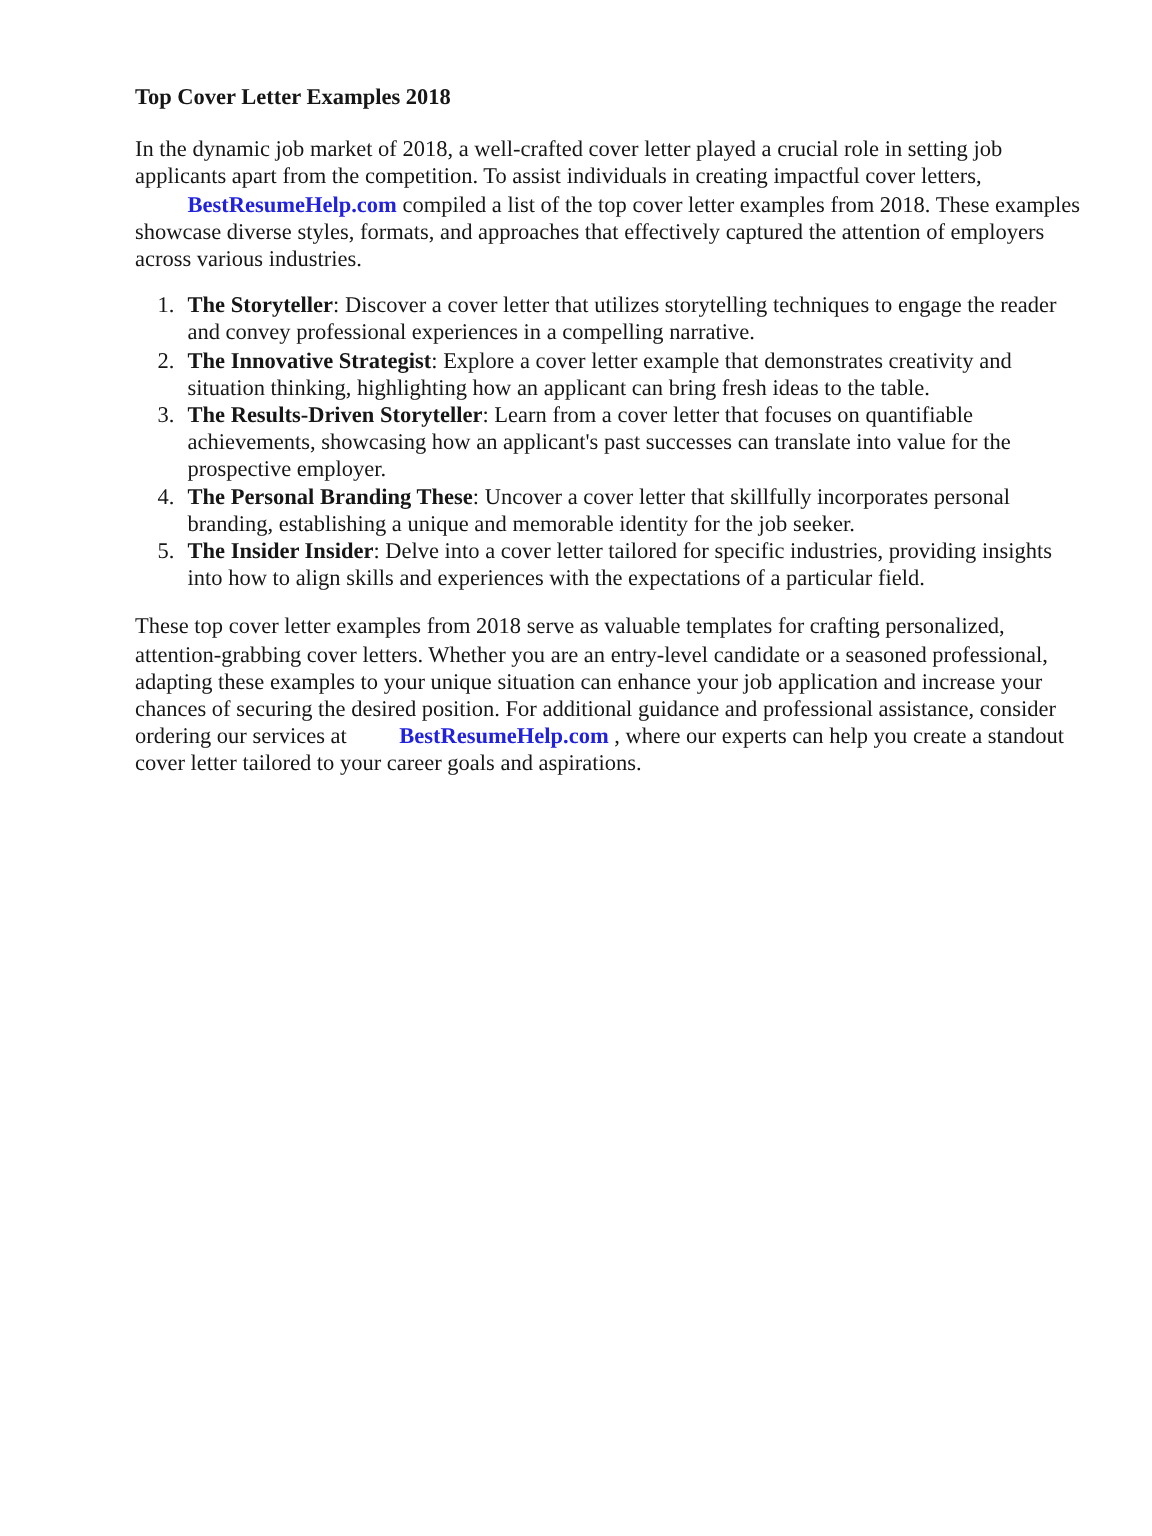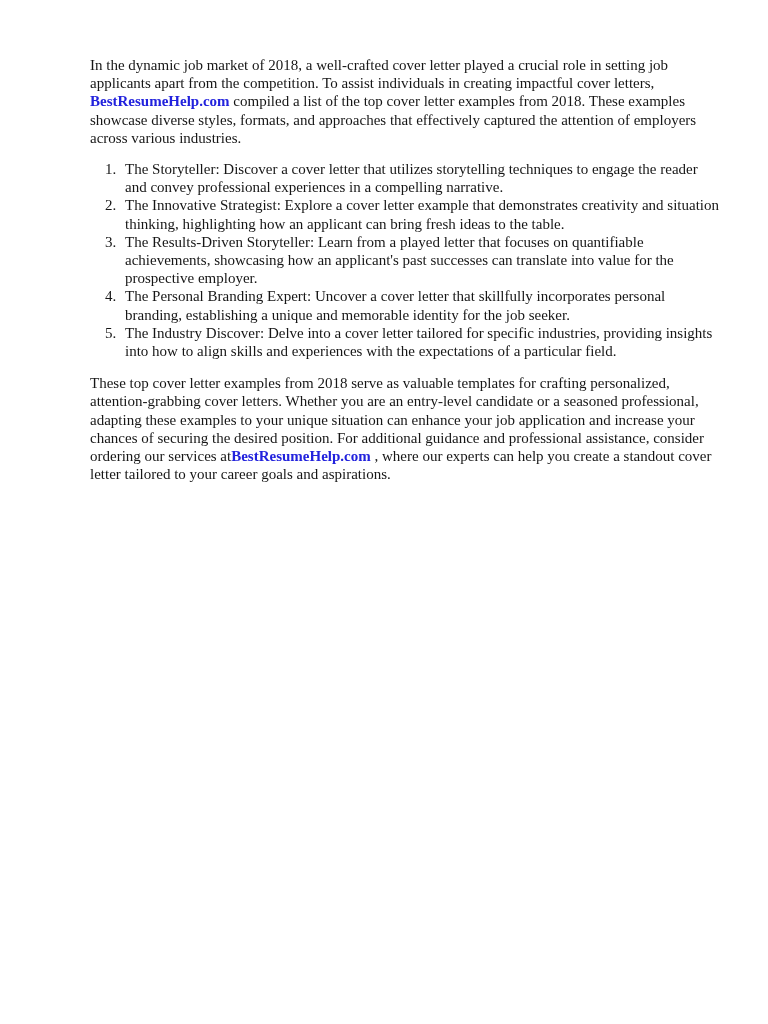"Top Cover Letter Examples 2018" h1.doc-title { html: none -> <h1>Top Cover Letter Examples 2018</h1> }
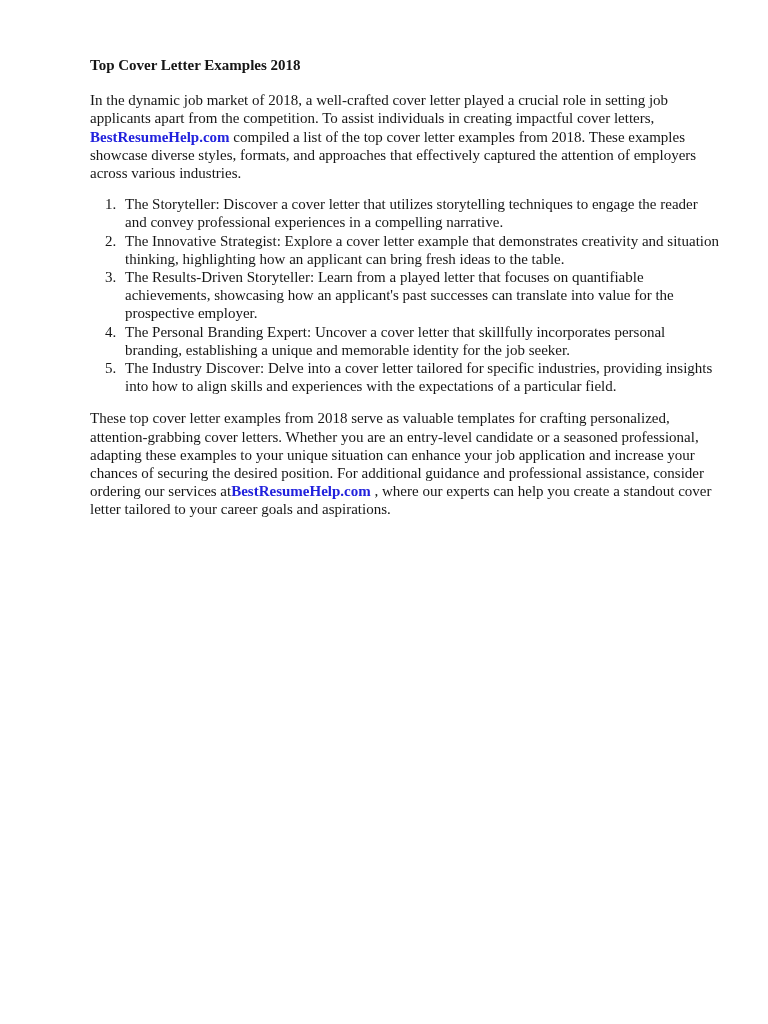"BestResumeHelp.com" .doc-link { margin-left: none -> 35px }
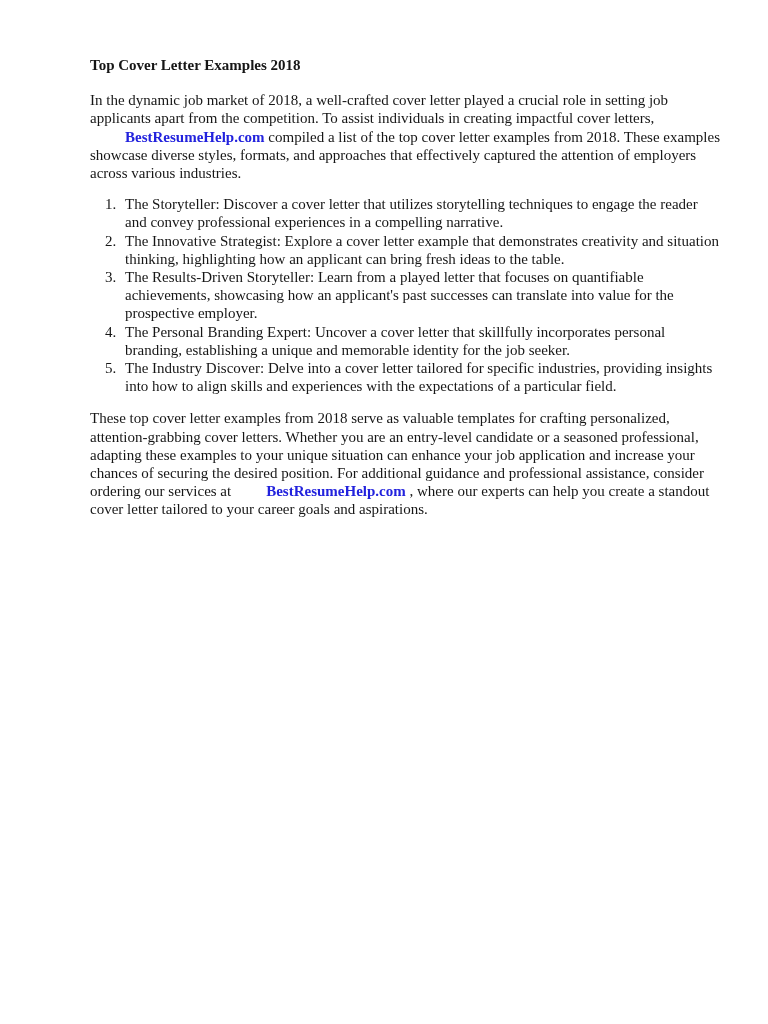"The Storyteller" .doc-term { font-weight: normal -> bold }
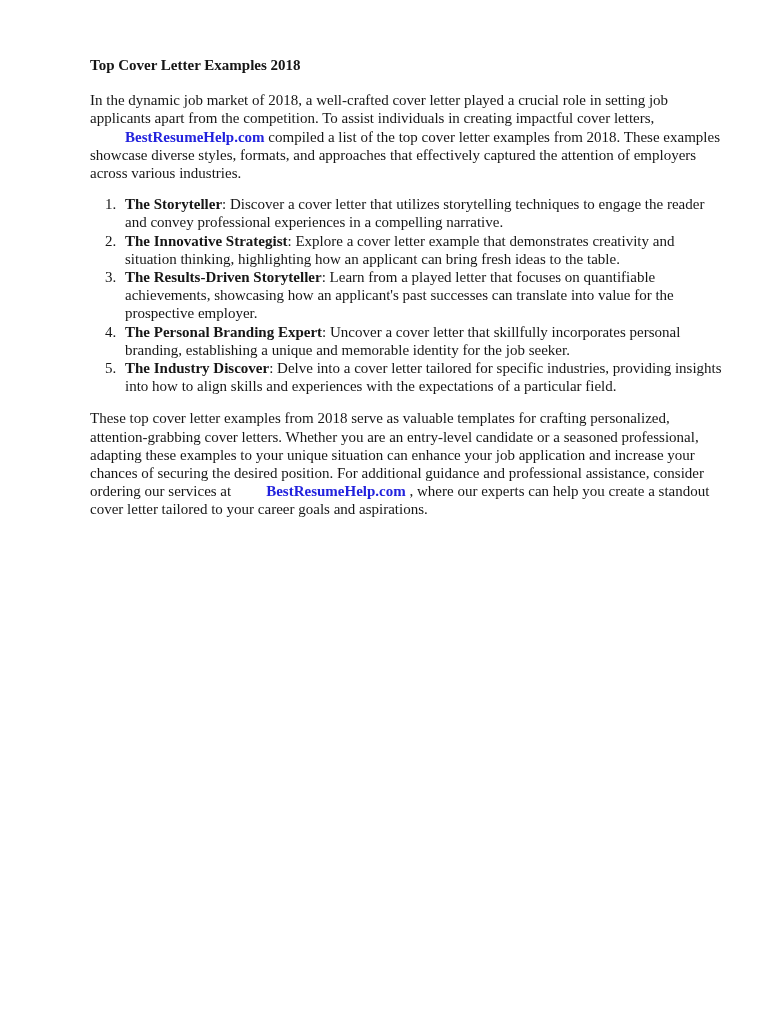": Learn from a played" span { text: played -> cover }
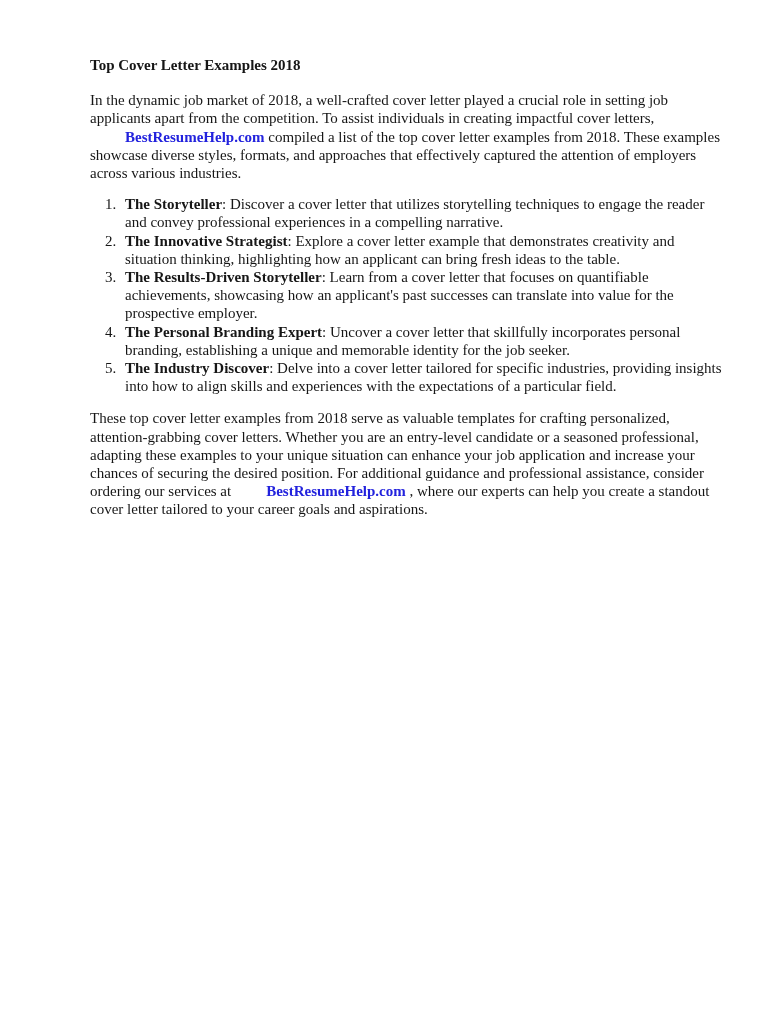"The Personal Branding Expert" span.doc-term { text: Expert -> These }
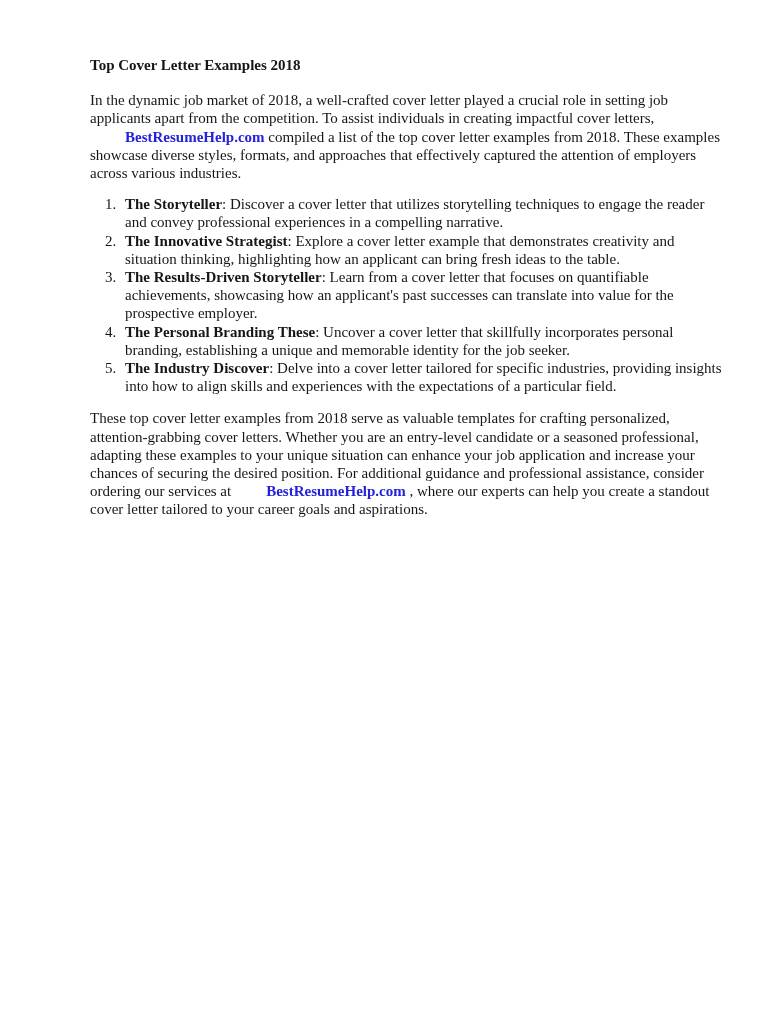"The Industry Discover" span.doc-term { text: Industry Discover -> Insider Insider }
